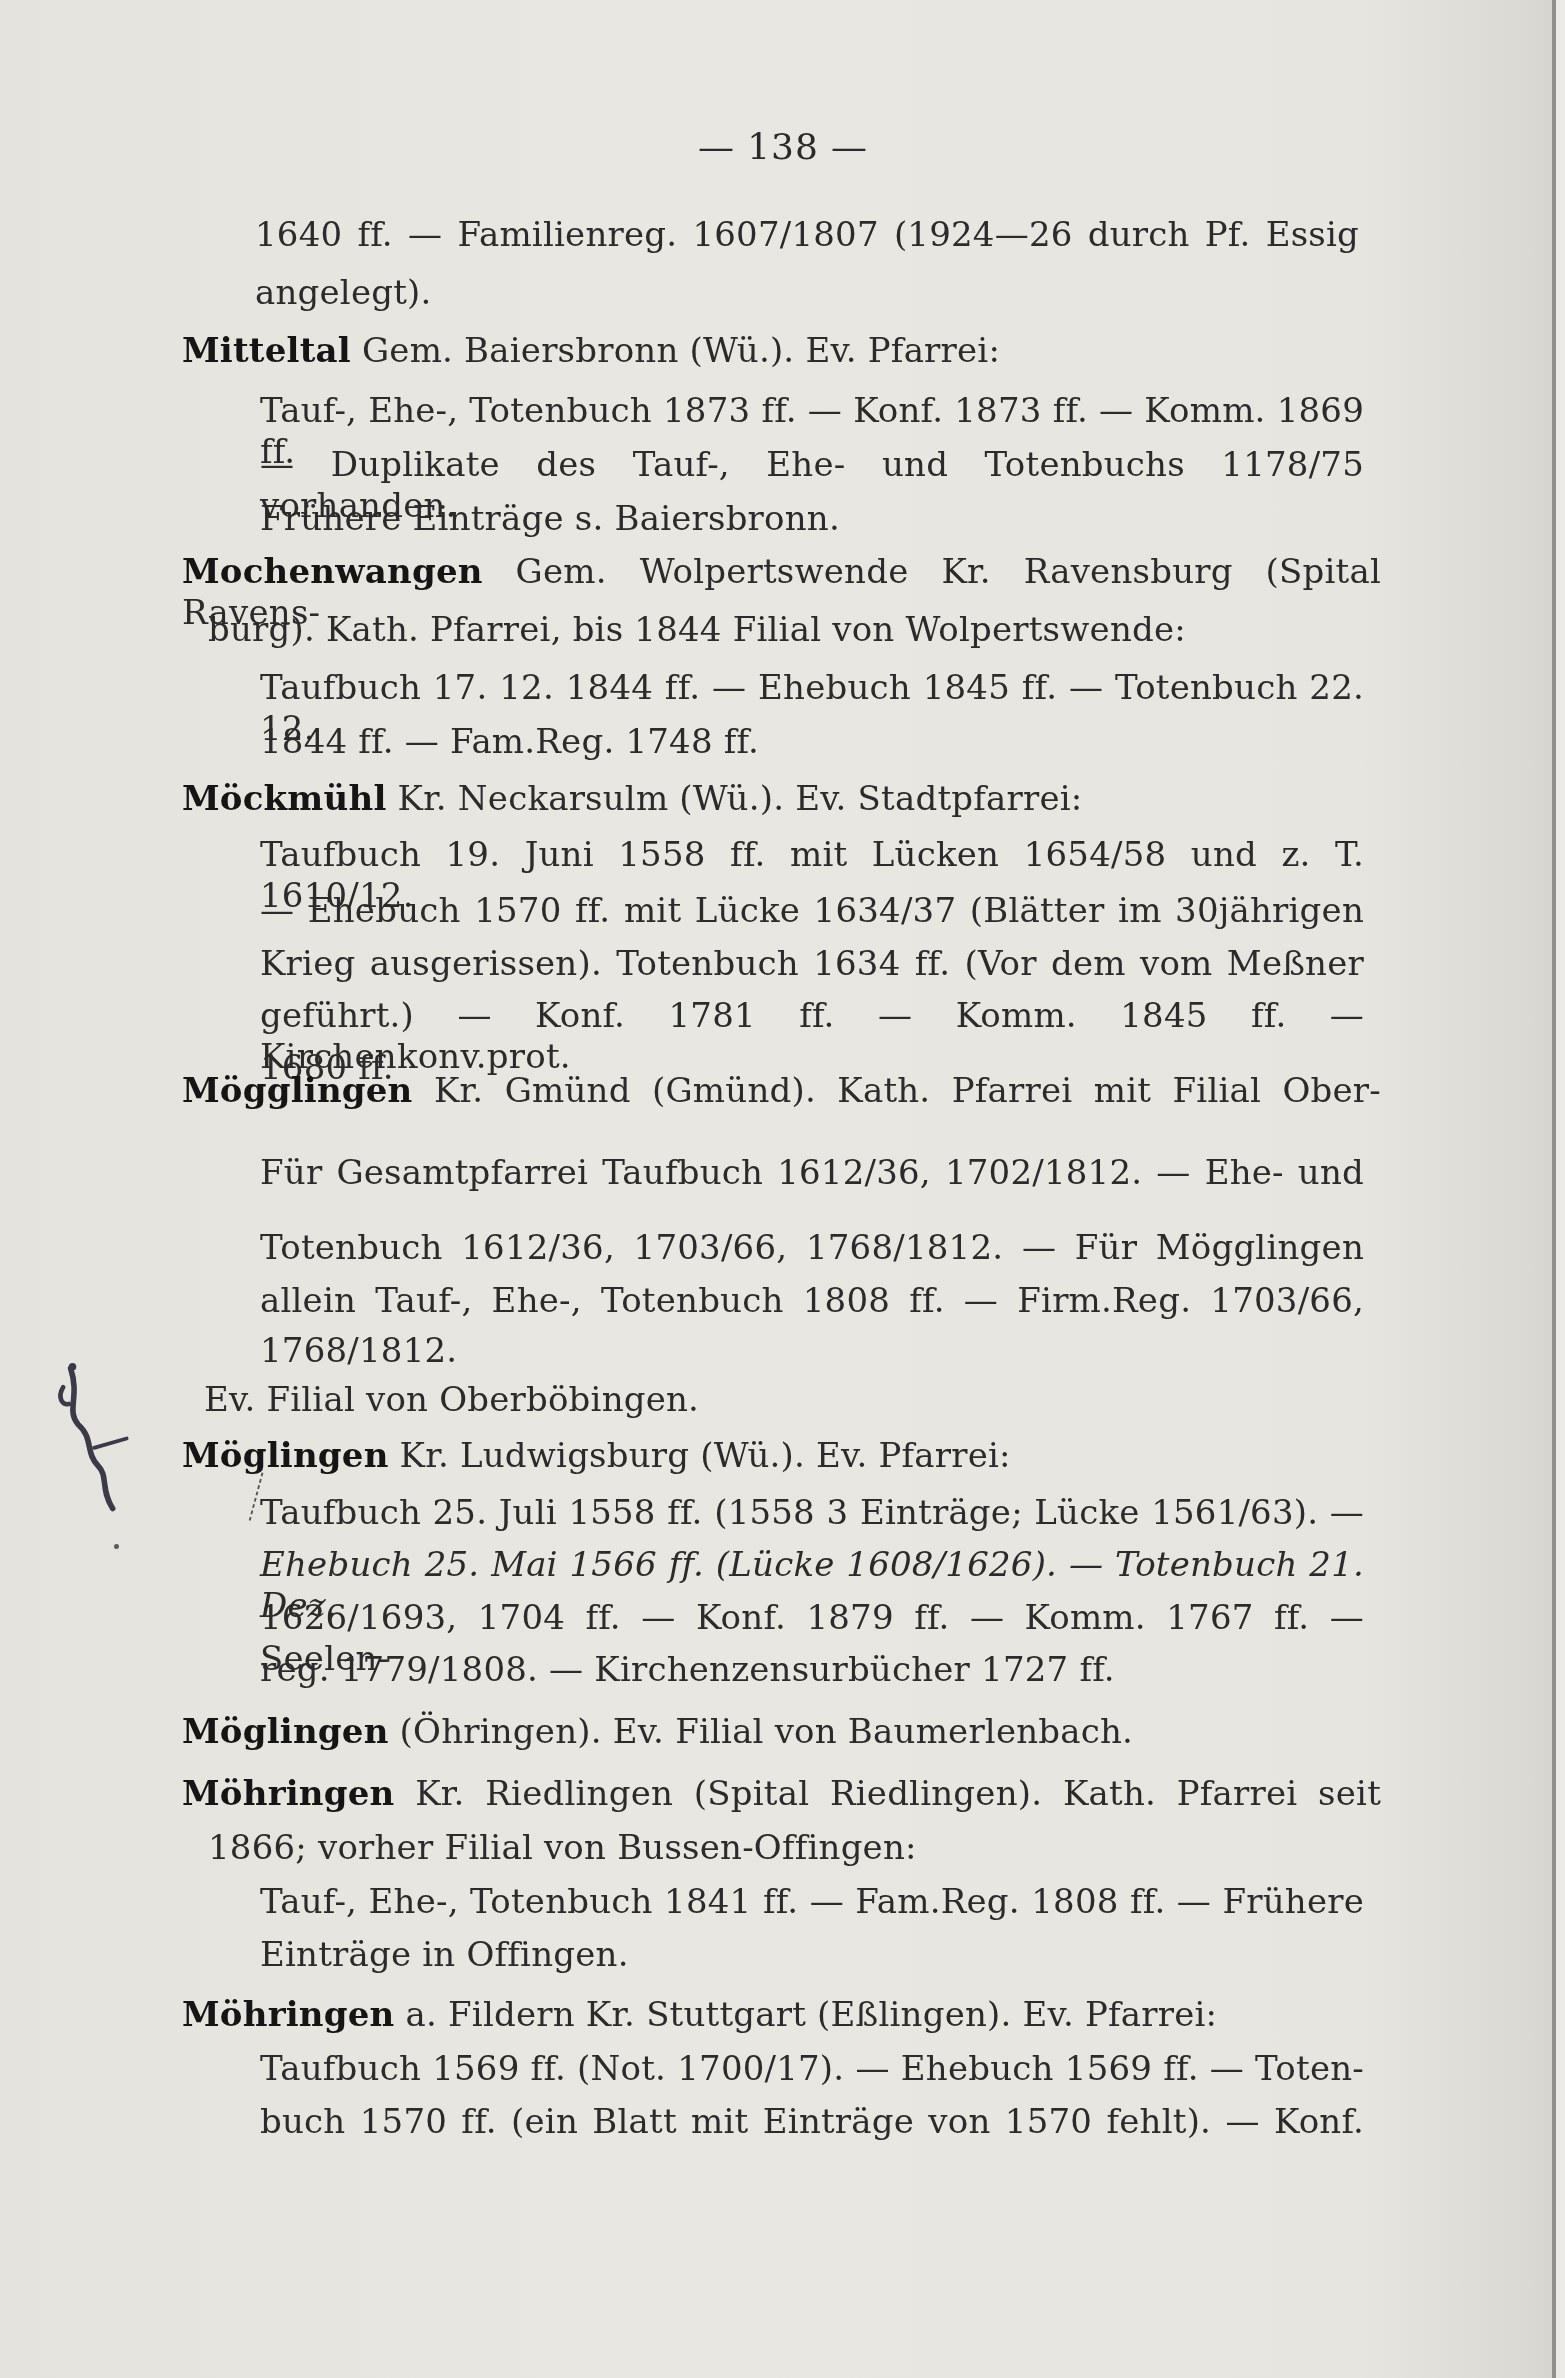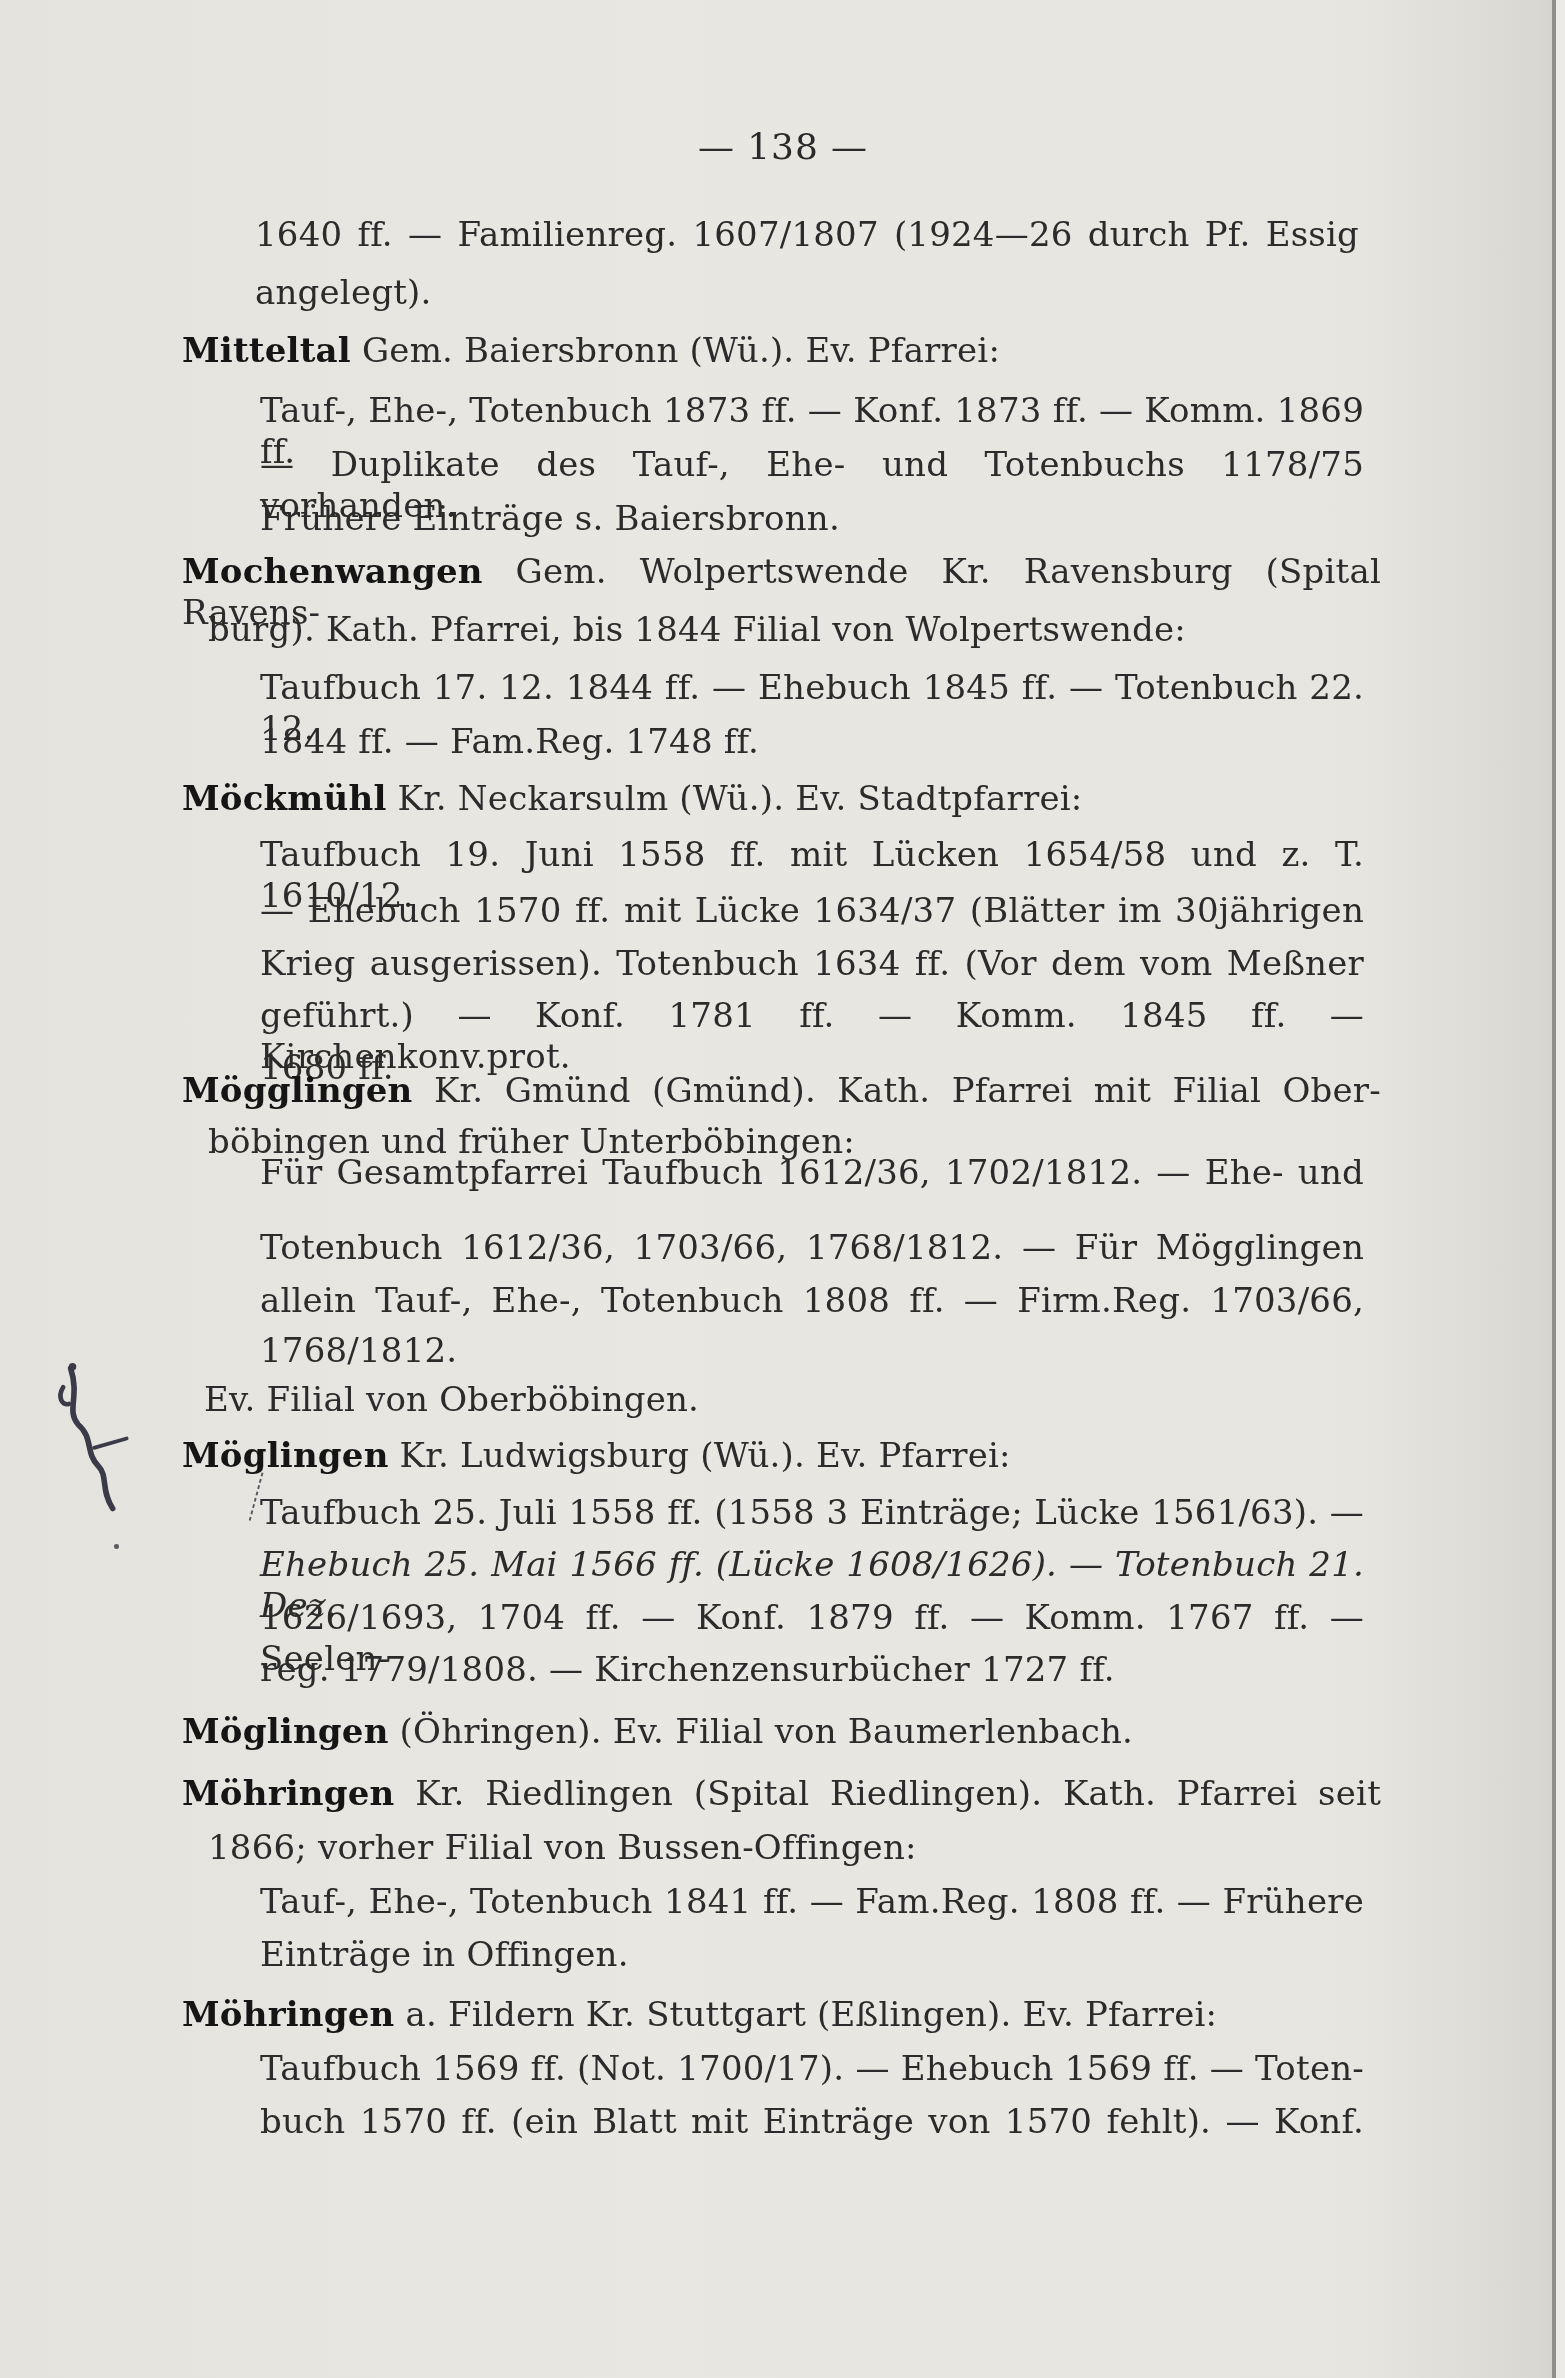"böbingen und früher Unterböbingen:" div.line { html: <div>böbingen und früher Unterböbingen:</div> -> none }
